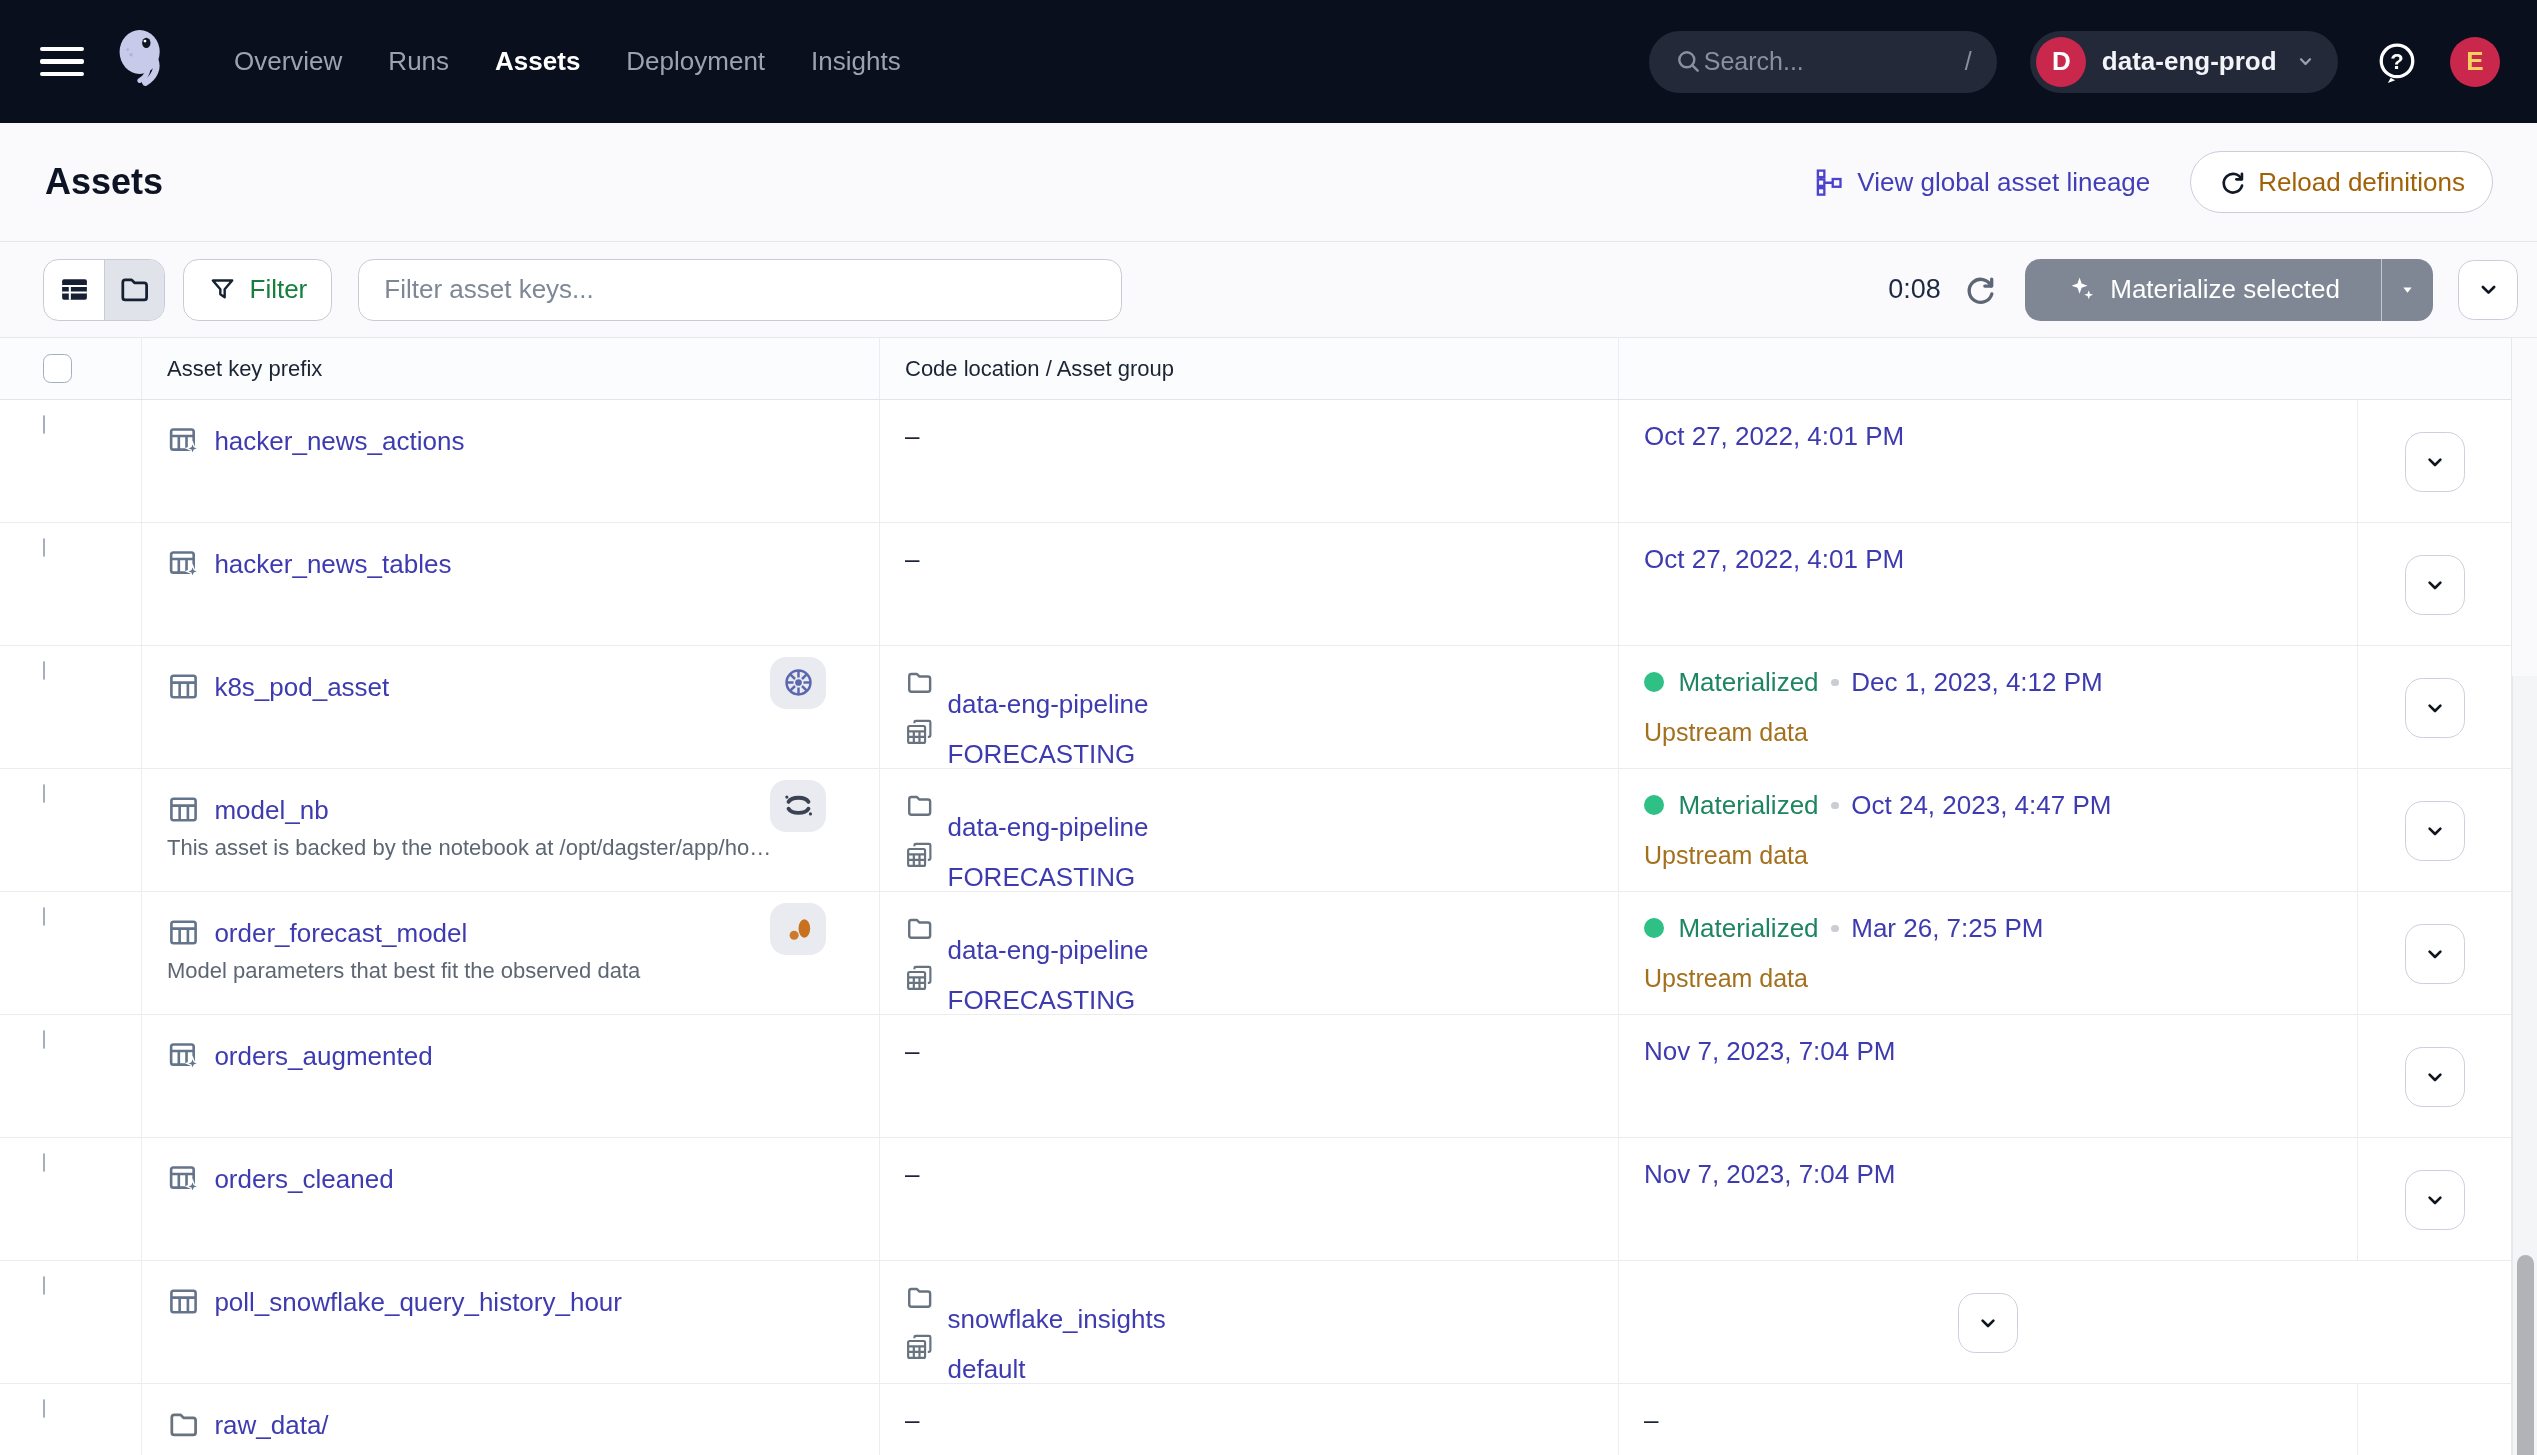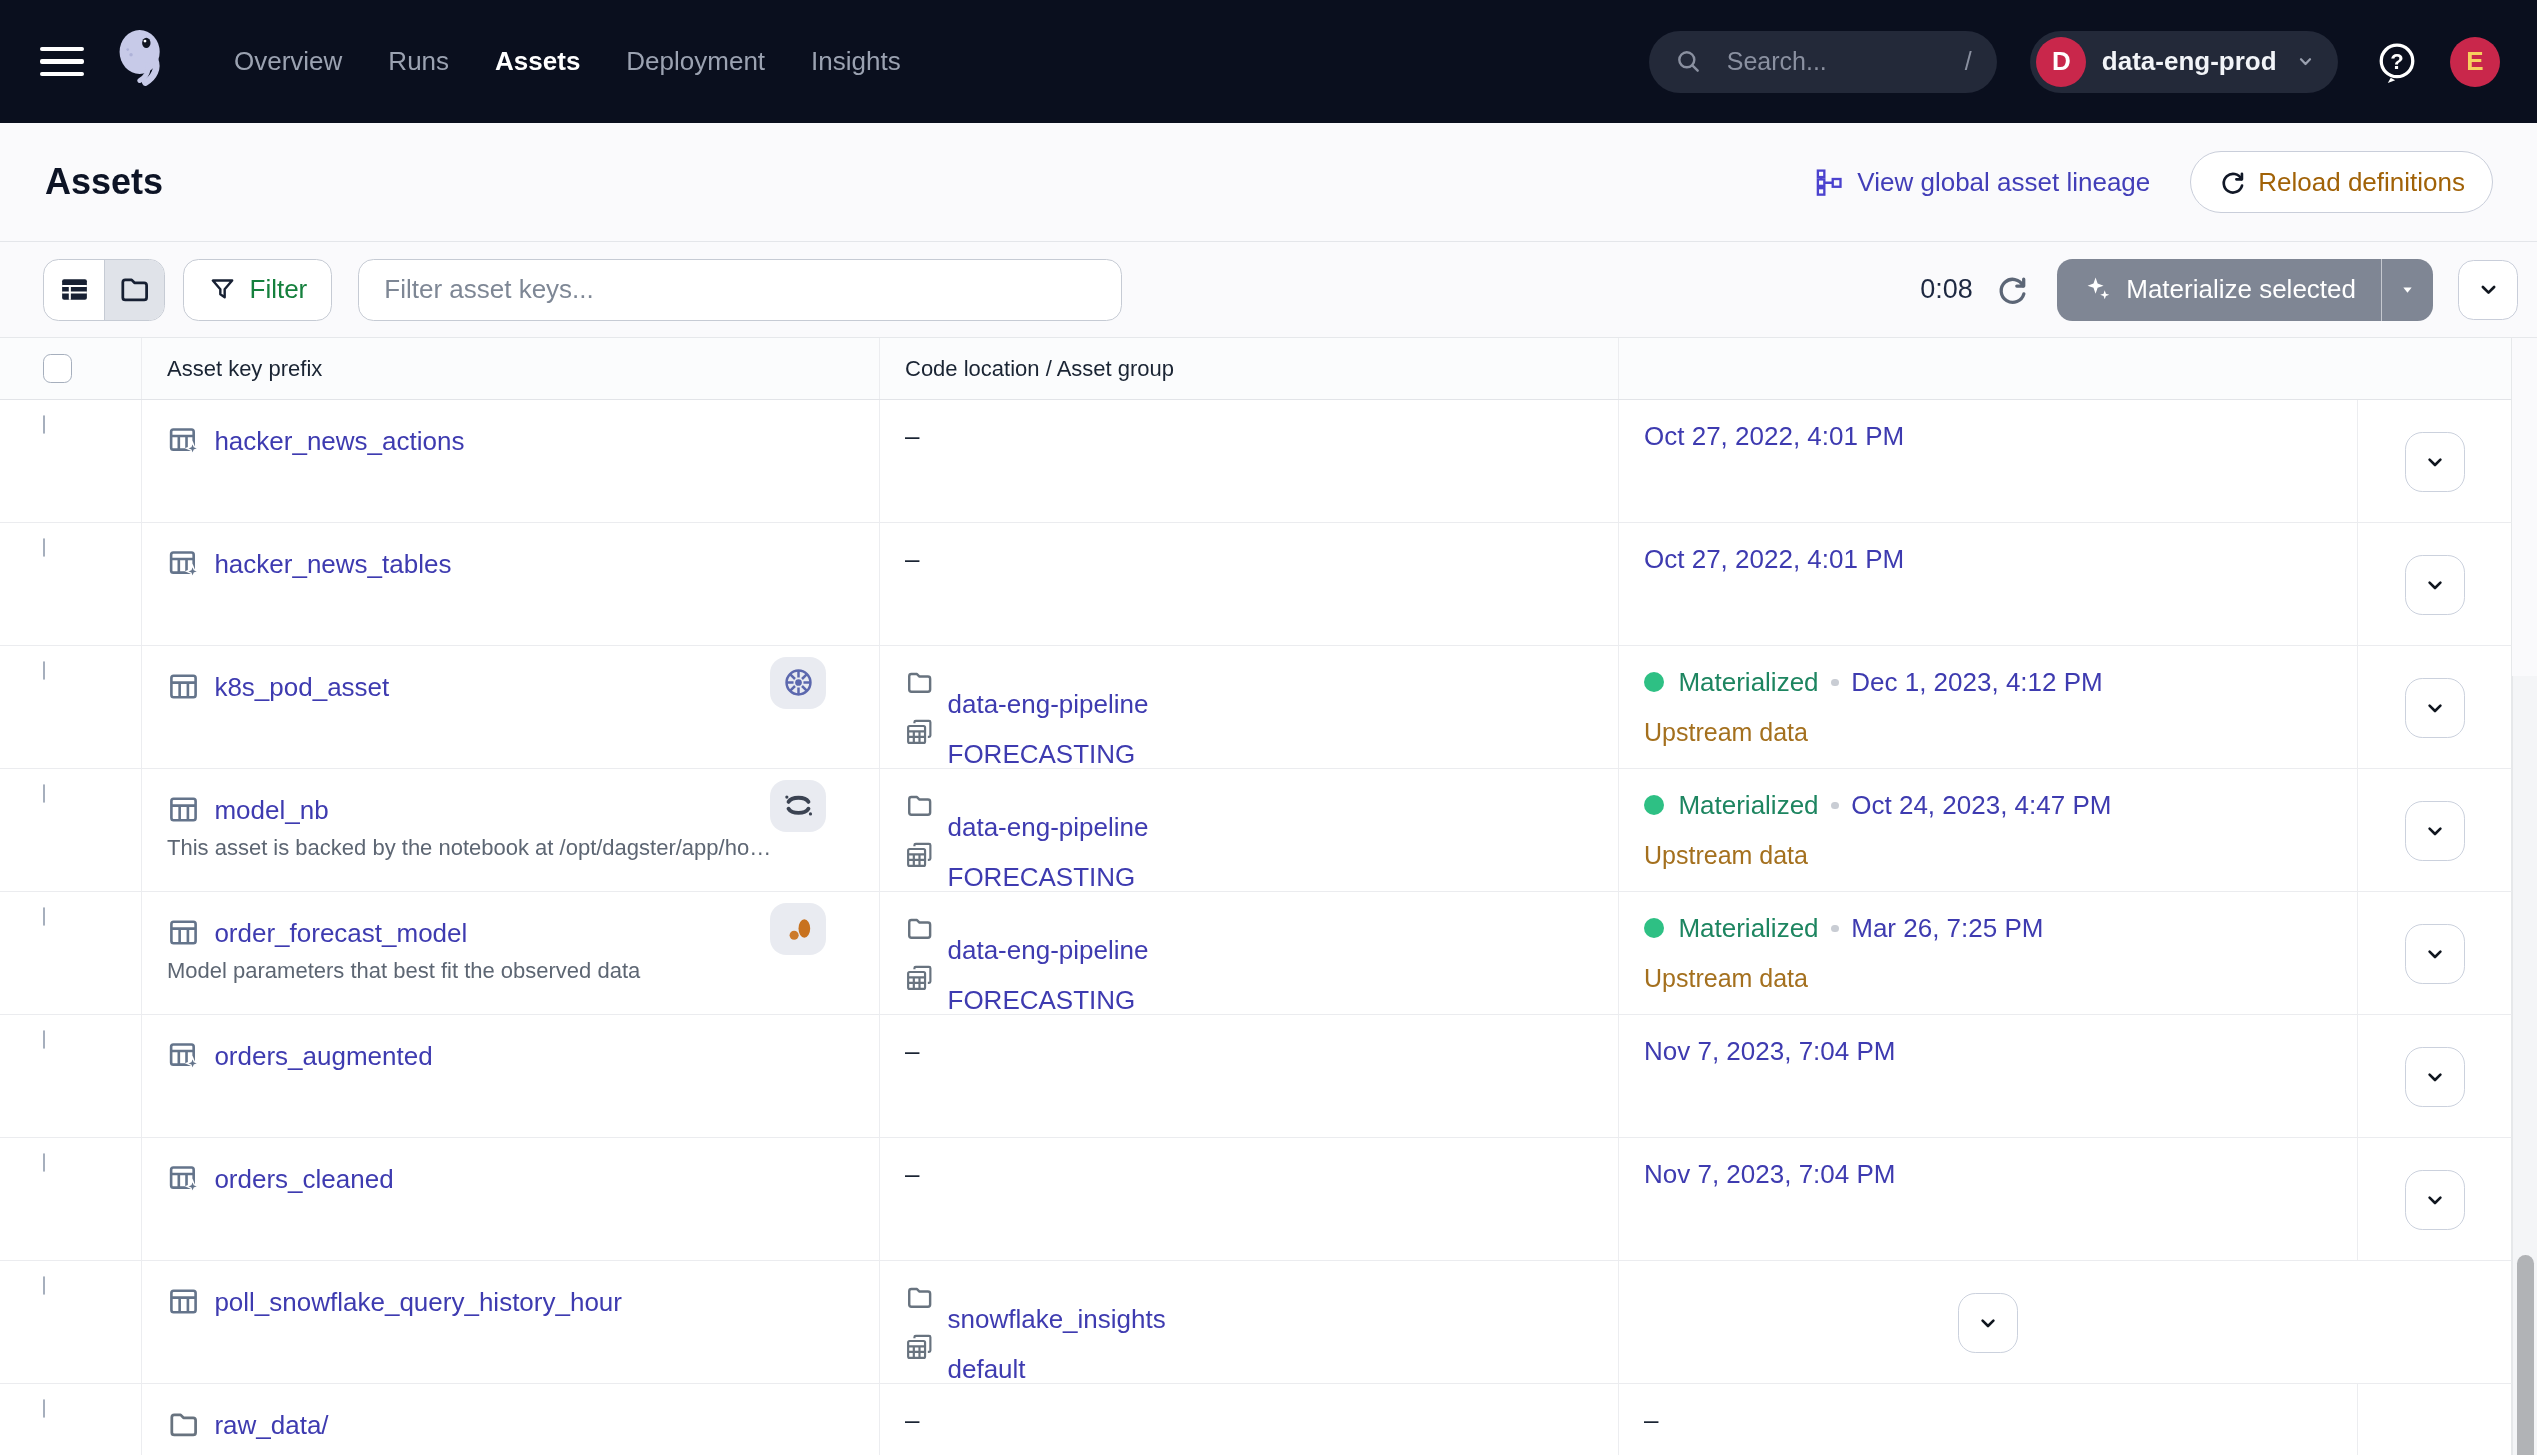"Search..." .search-pill { gap: 24px -> 1px }
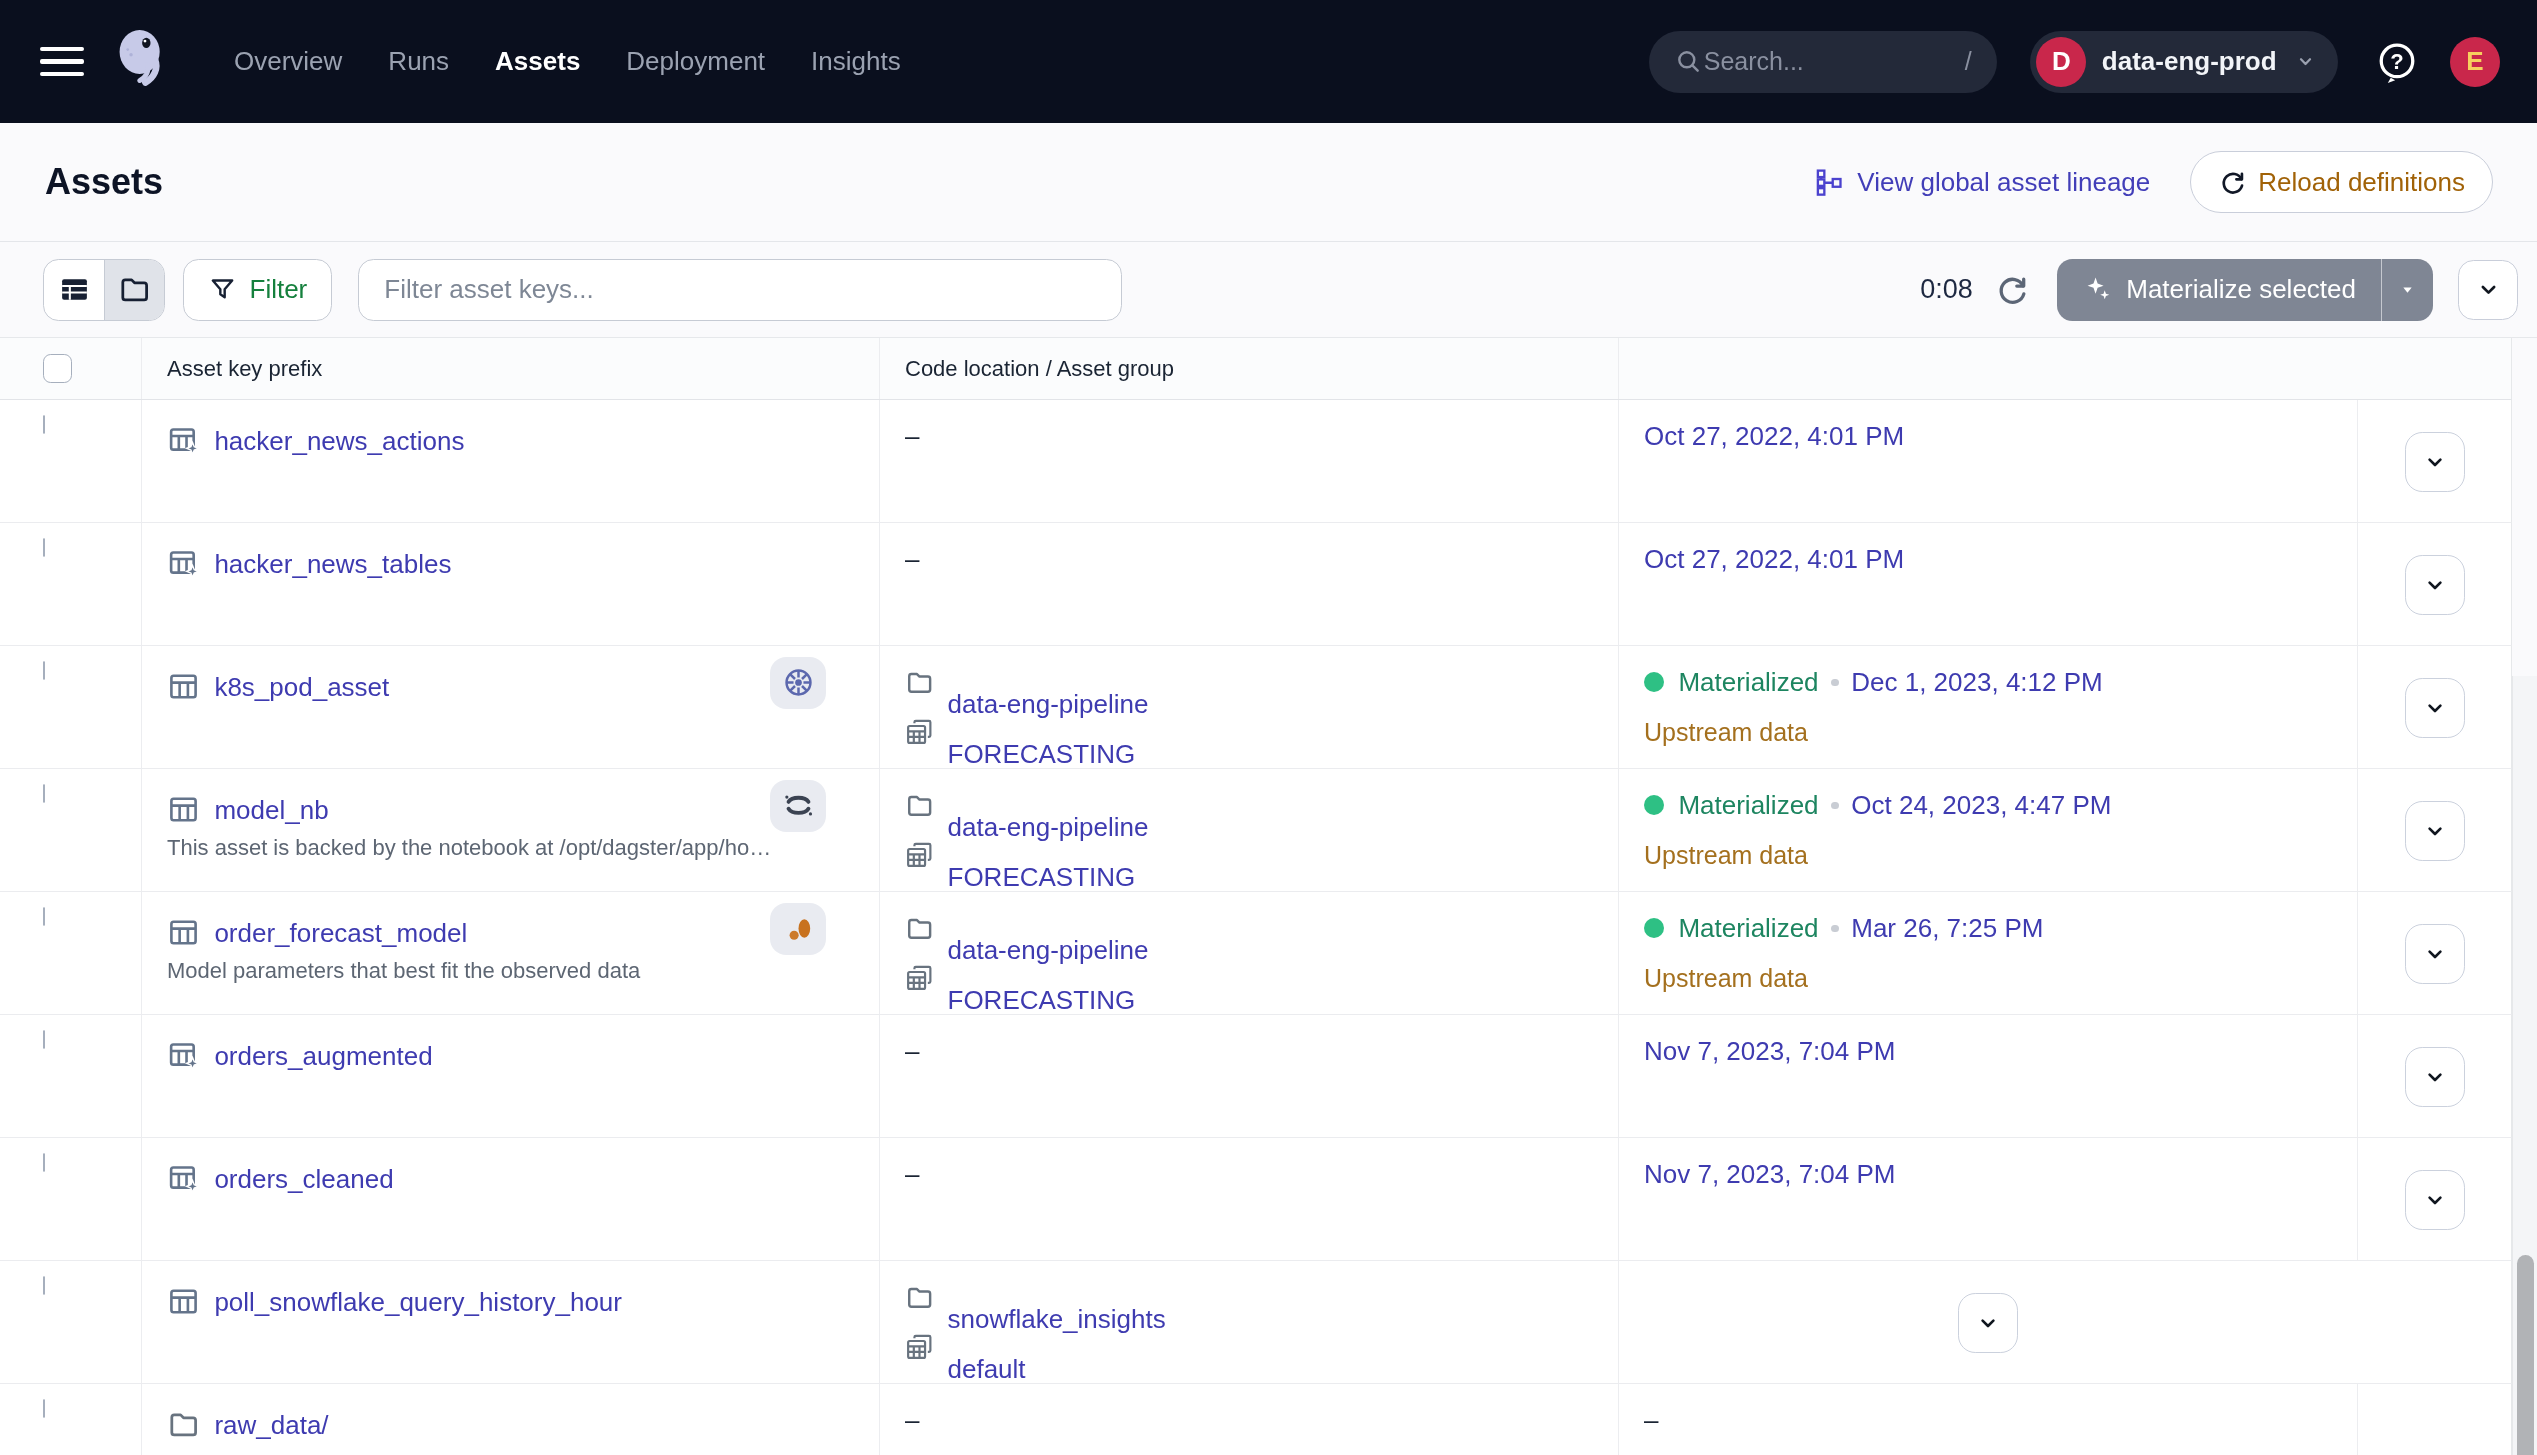"Materialize selected" .mat-main { padding: 0 25px -> 0 41px }
